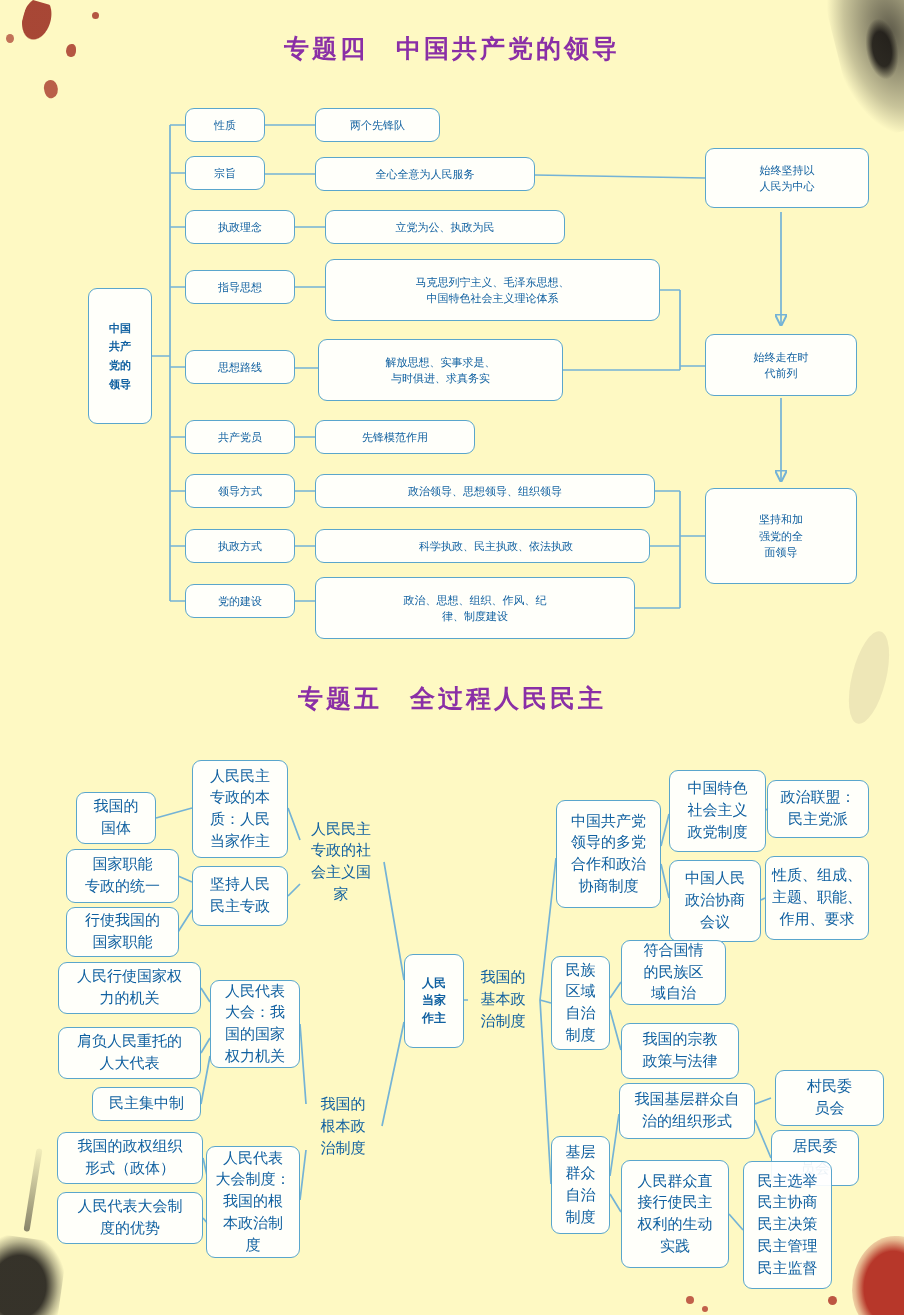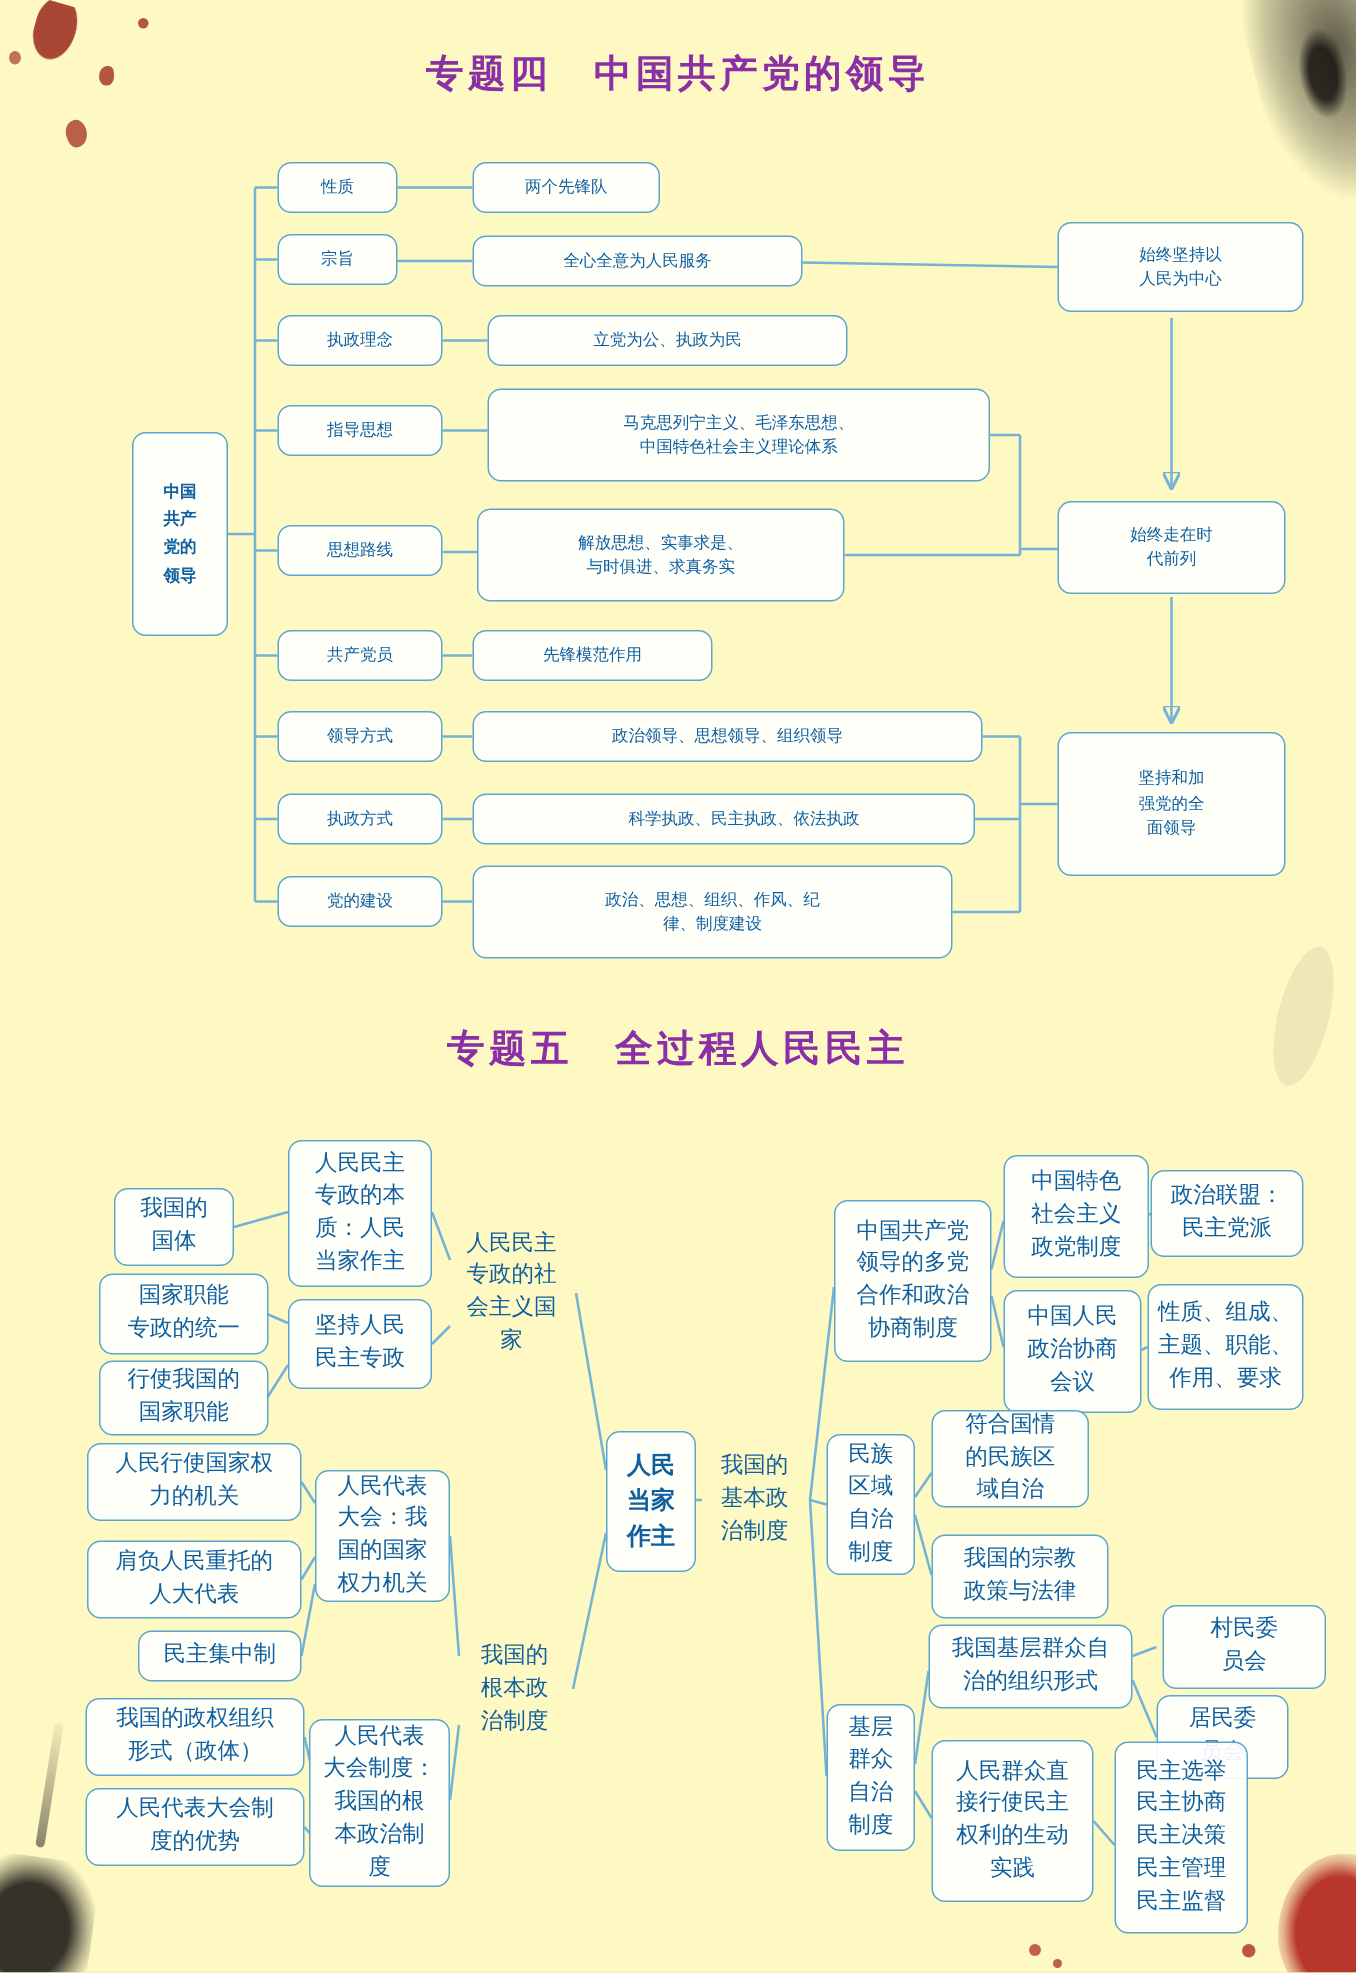"人民" .big { font-size: 16px -> 12px }
